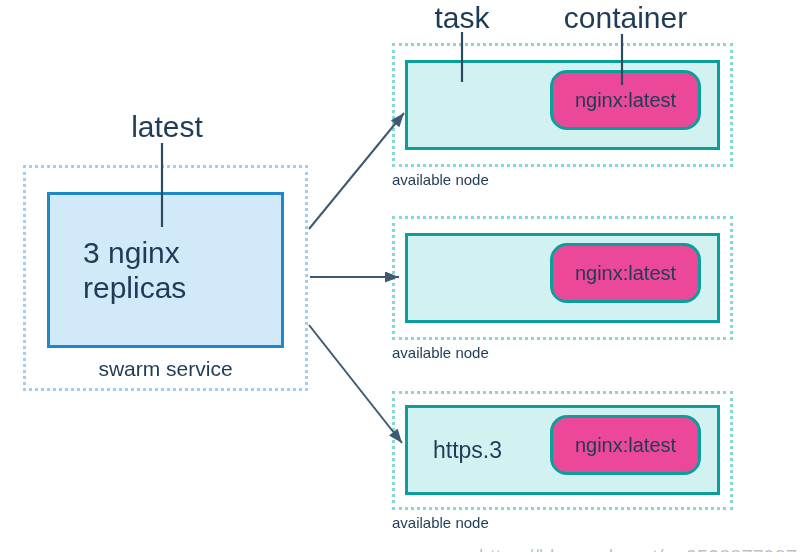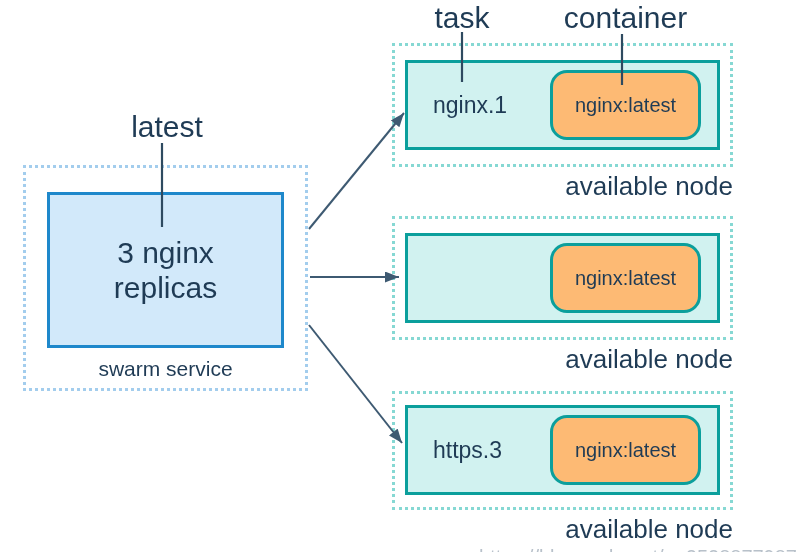"nginx.1" div.task-name { html: <div>nginx.1</div> -> none }
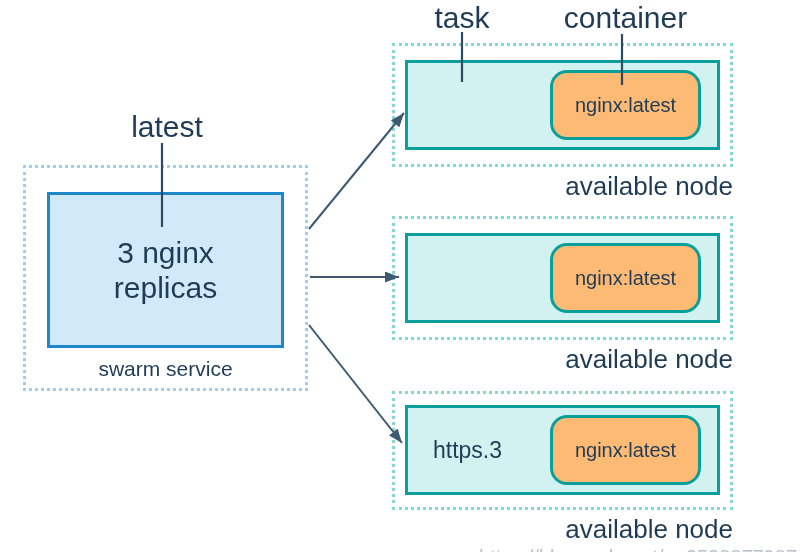"nginx:latest" .container-pill { background: #fdba74 -> #ec4899; height: 70px -> 60px }
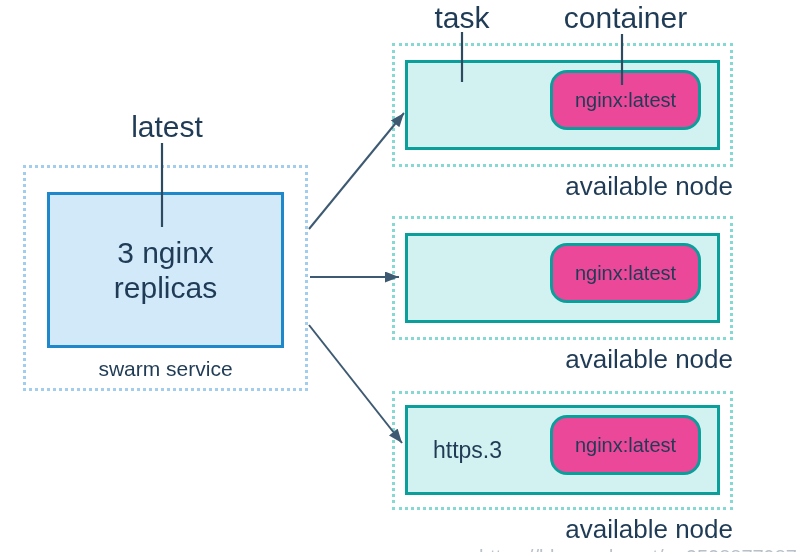"available node" .node-caption { font-size: 26px -> 15px; text-align: right -> left }
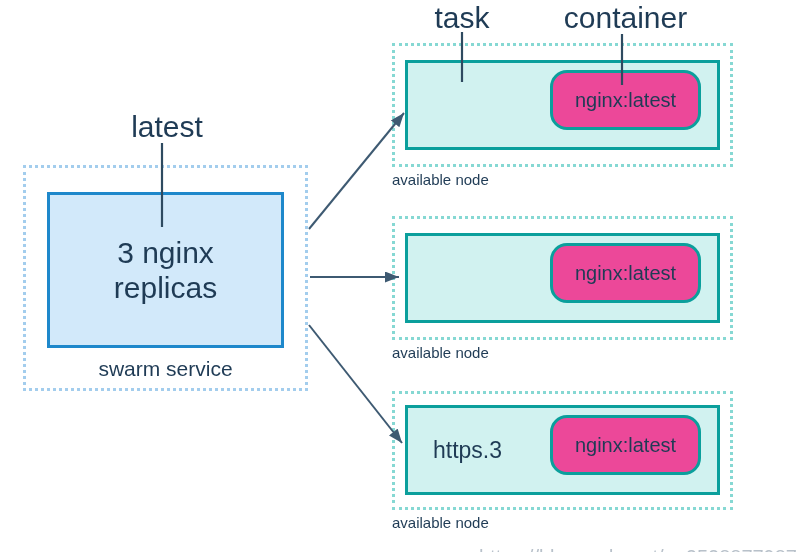"3 nginx replicas" .swarm-box-text { text-align: center -> none }
